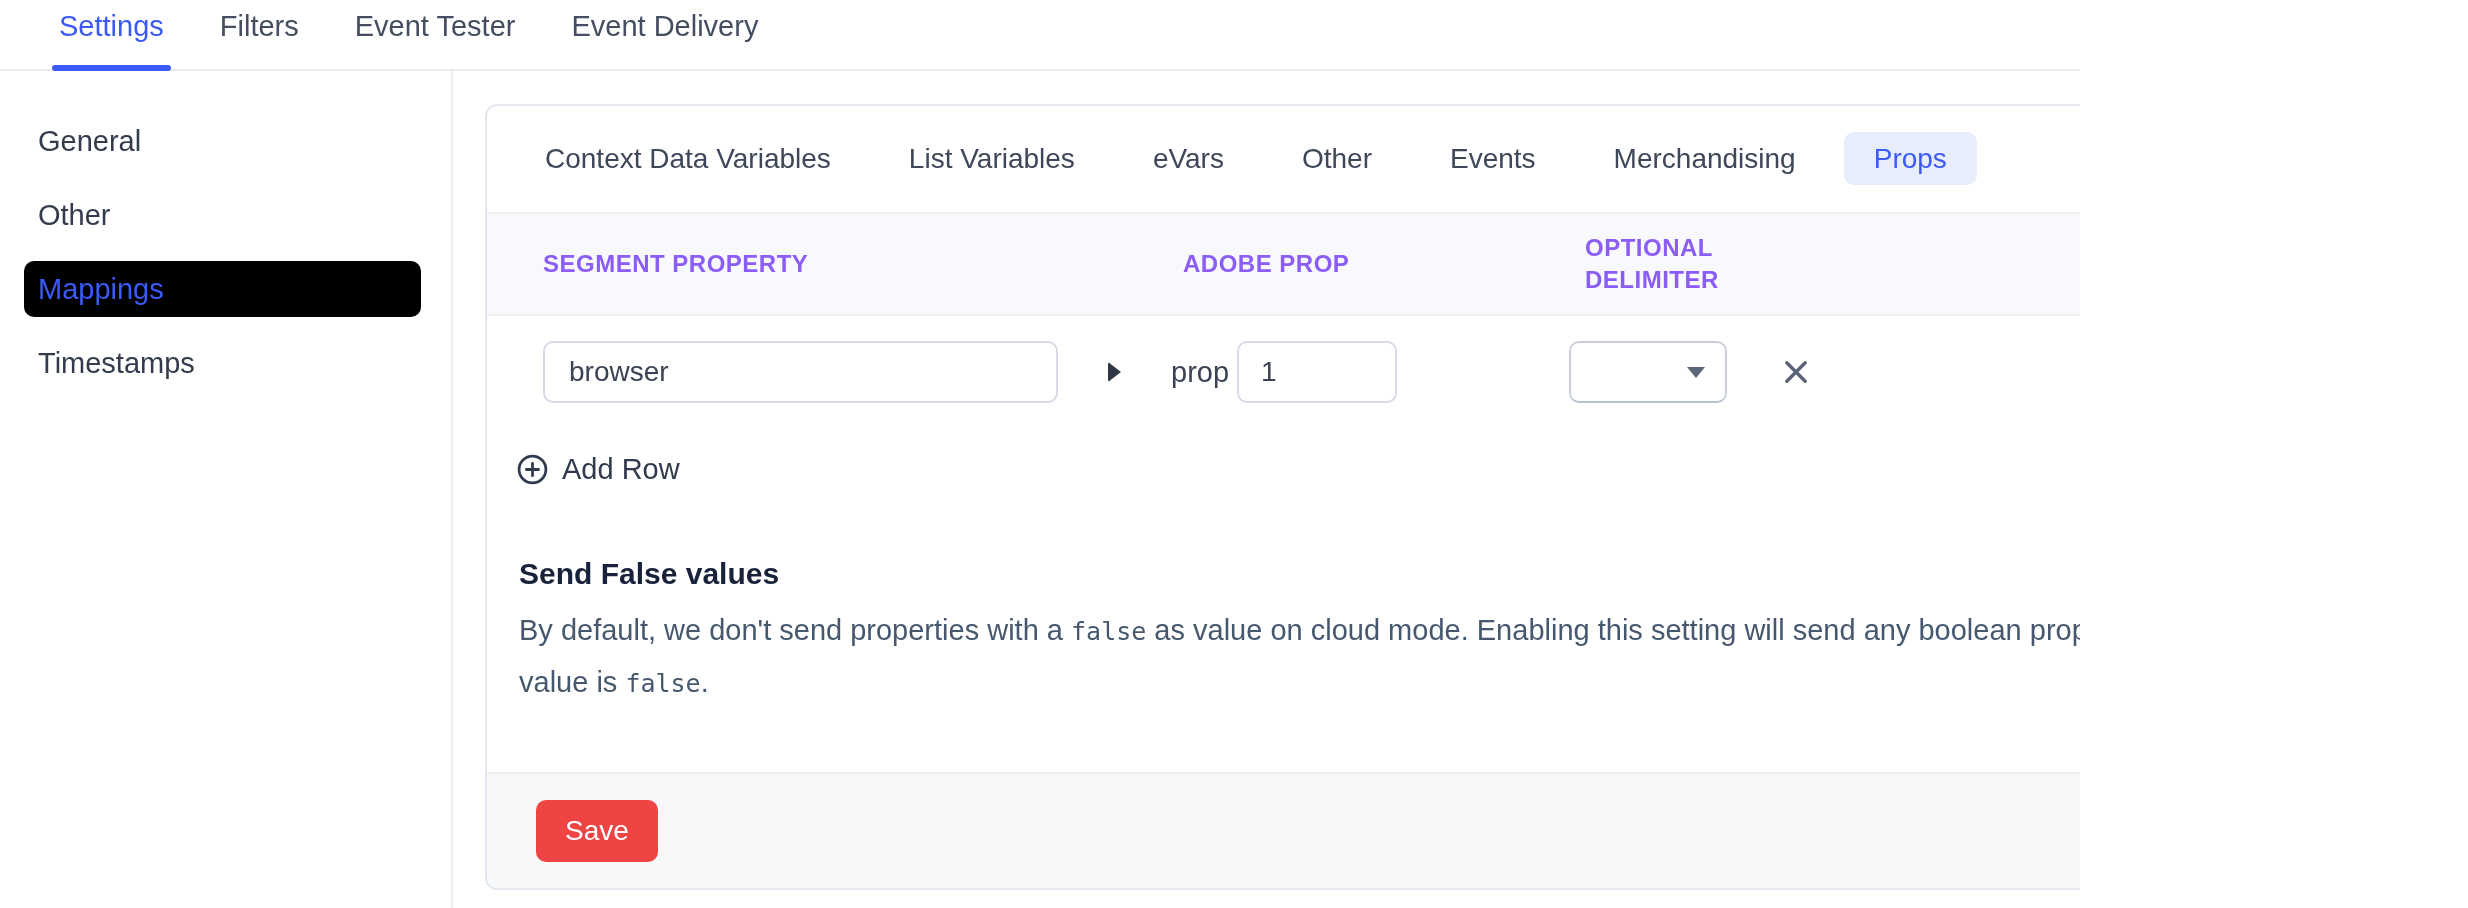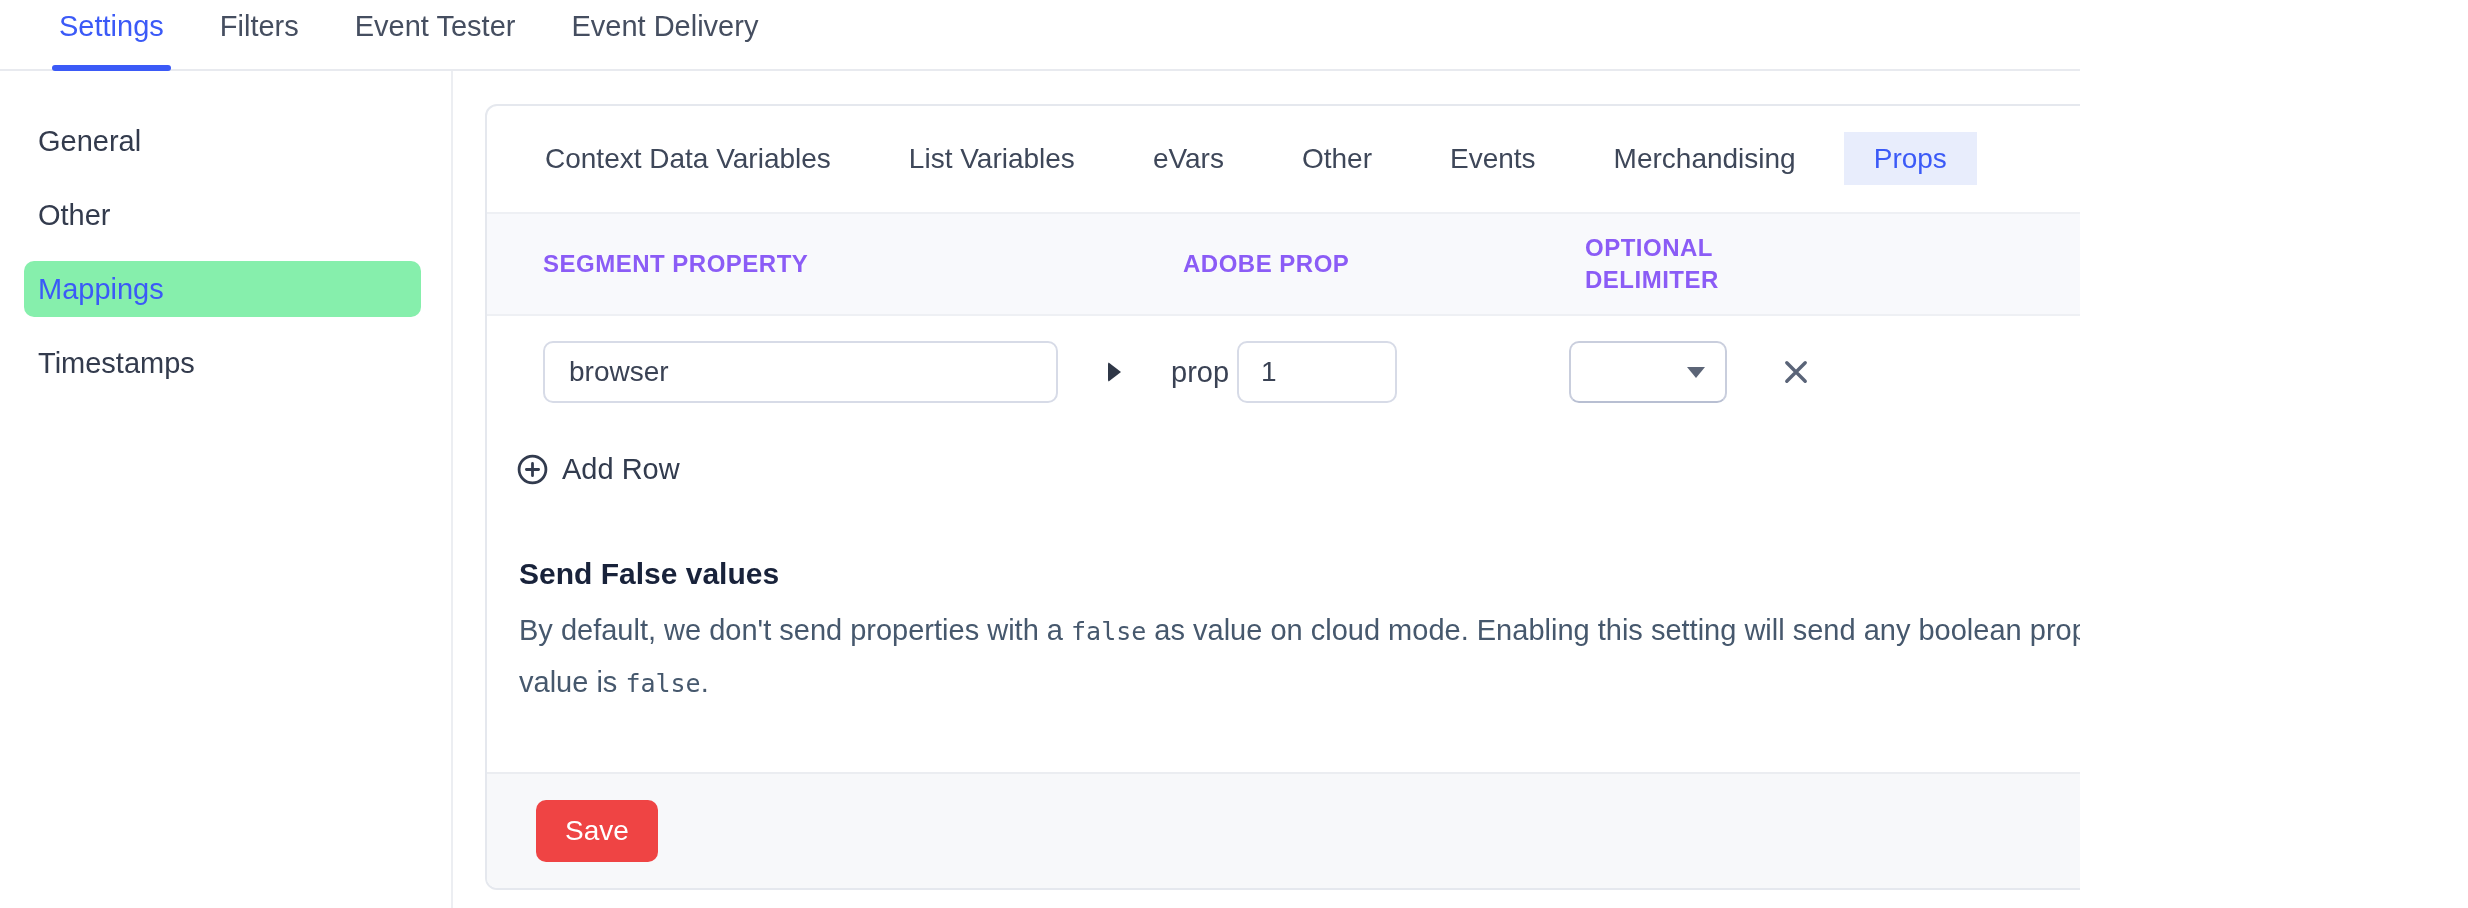"Props" .ptab.active { border-radius: 0 -> 10px }
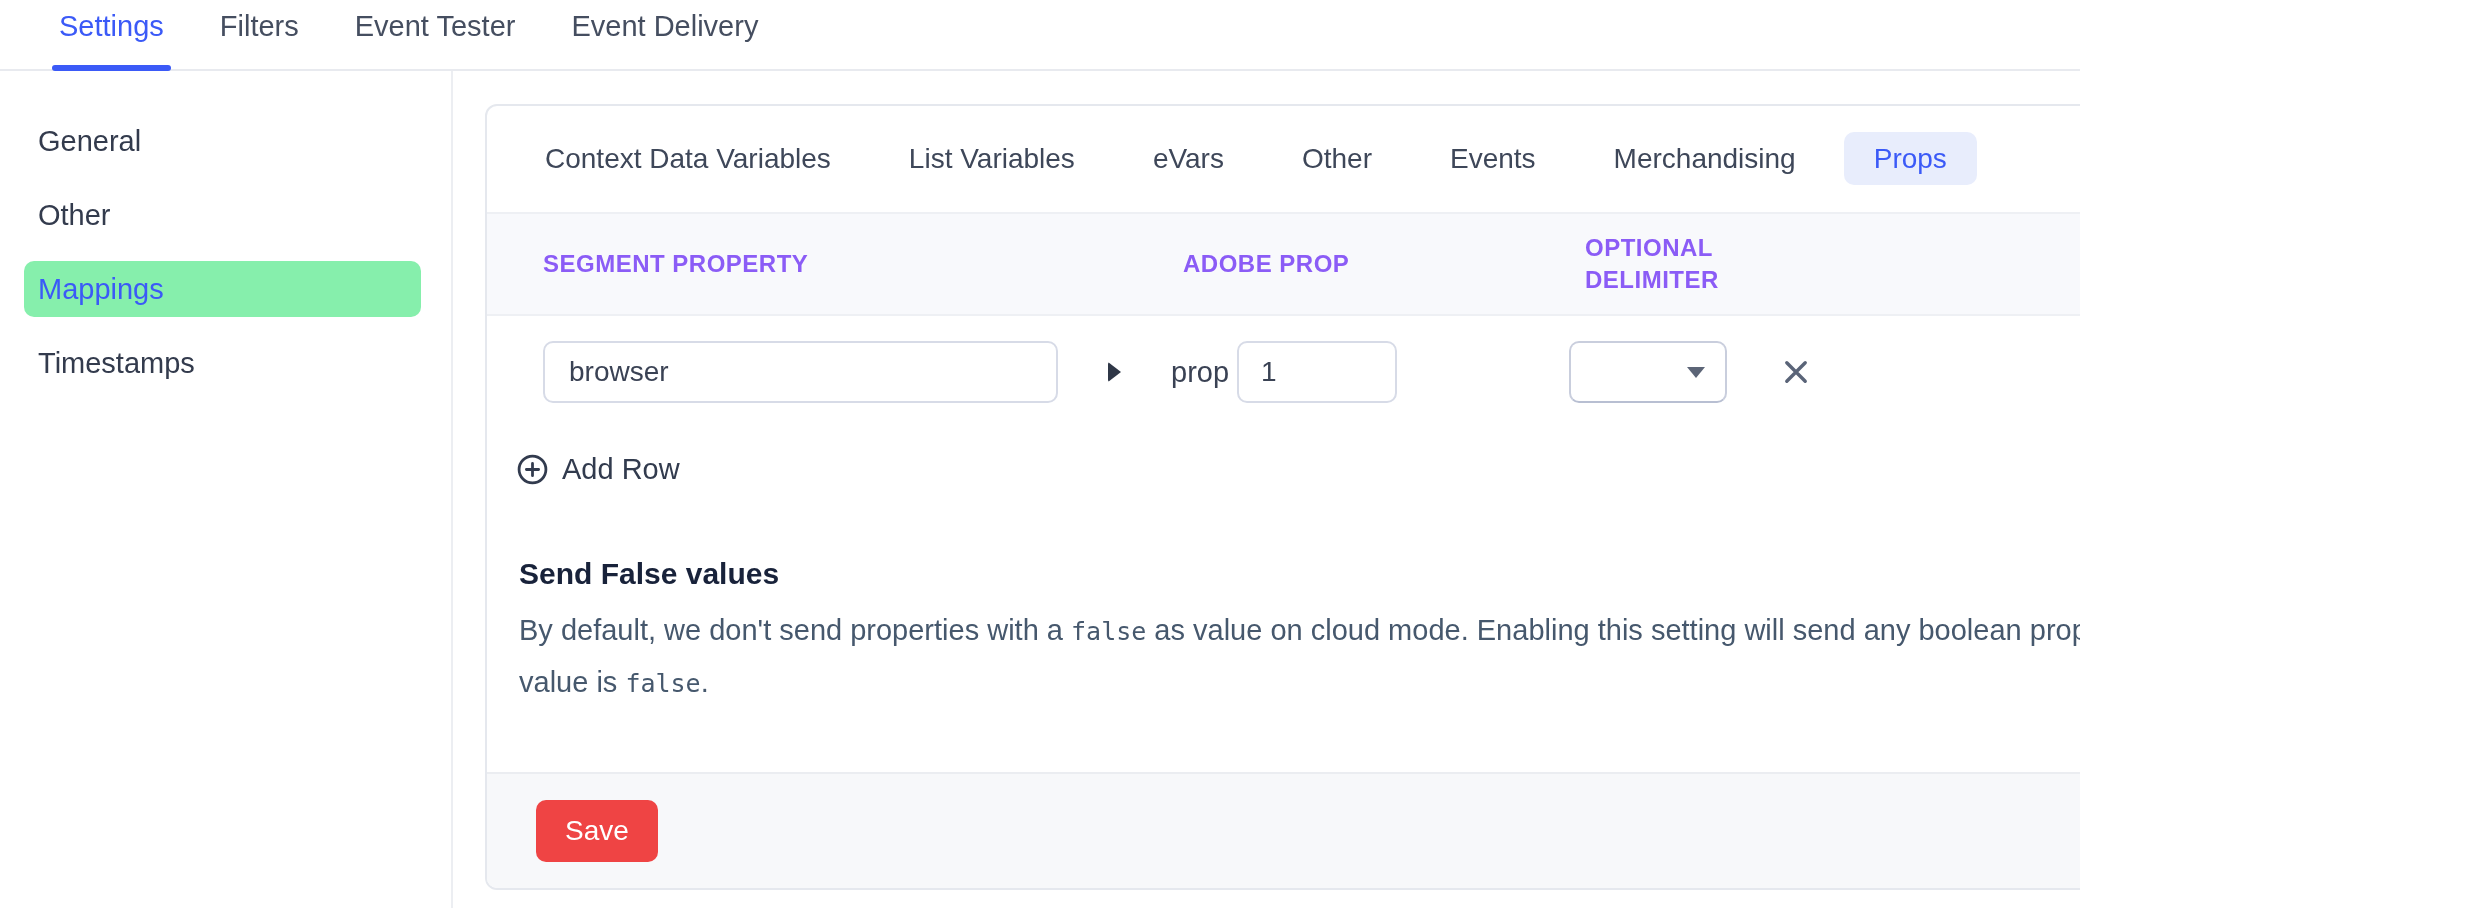"Mappings" .side-item.active { background: #86efac -> #000000 }
